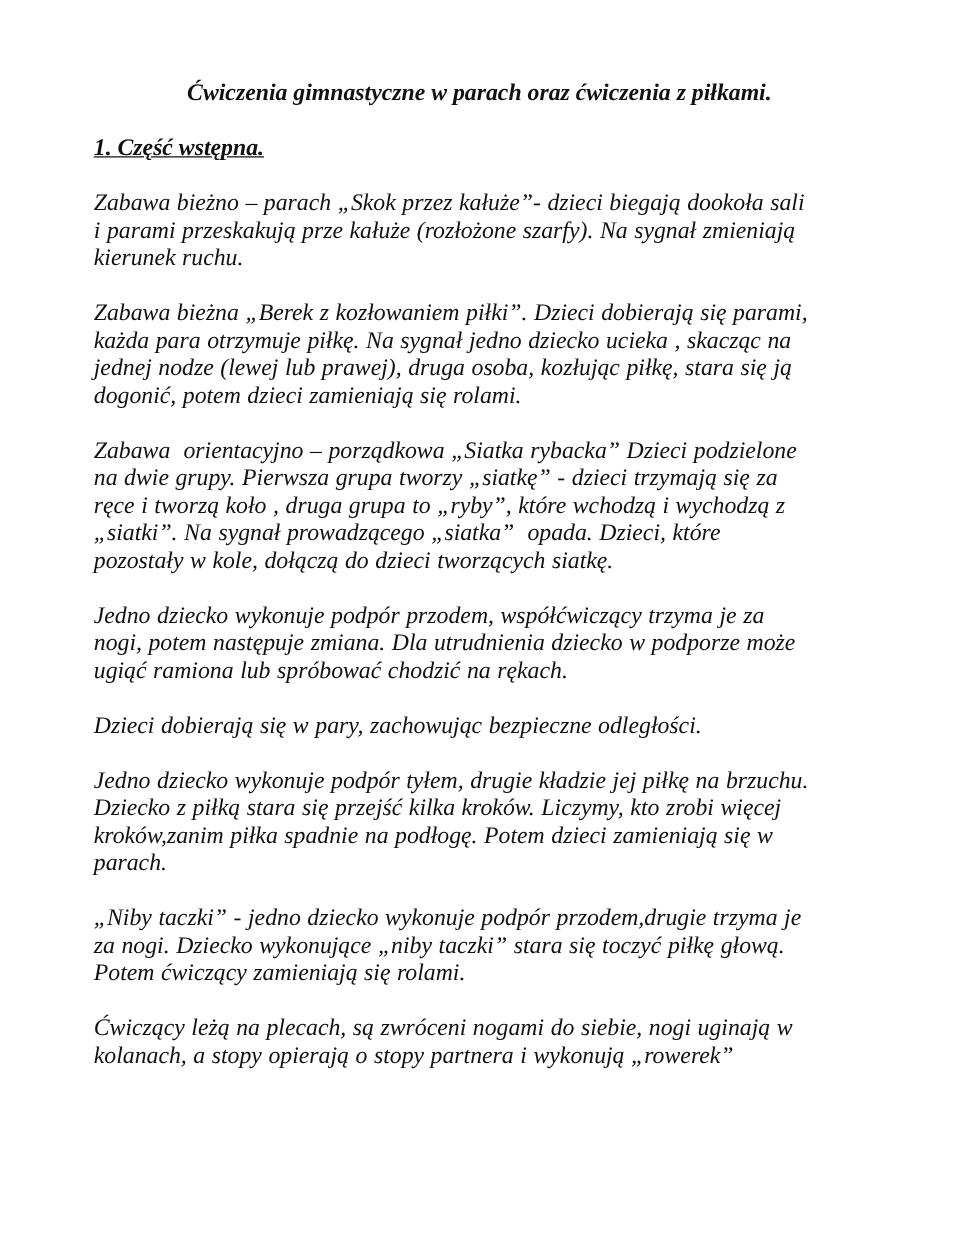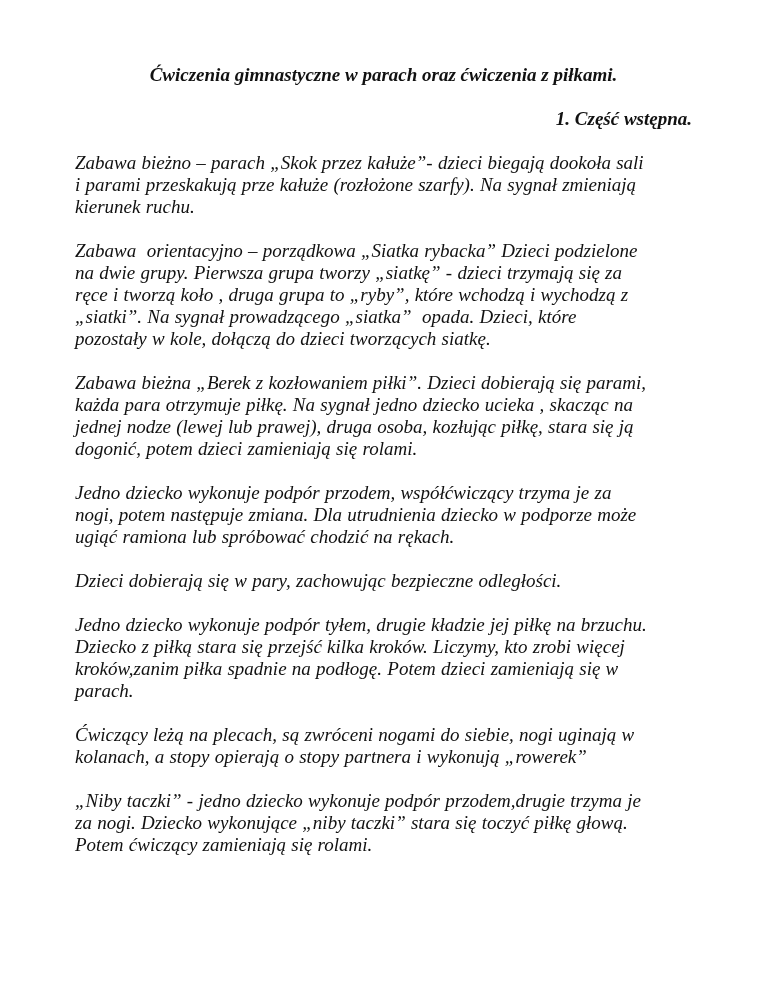"1. Część wstępna." .section-heading { text-align: right -> none; text-decoration: none -> underline }
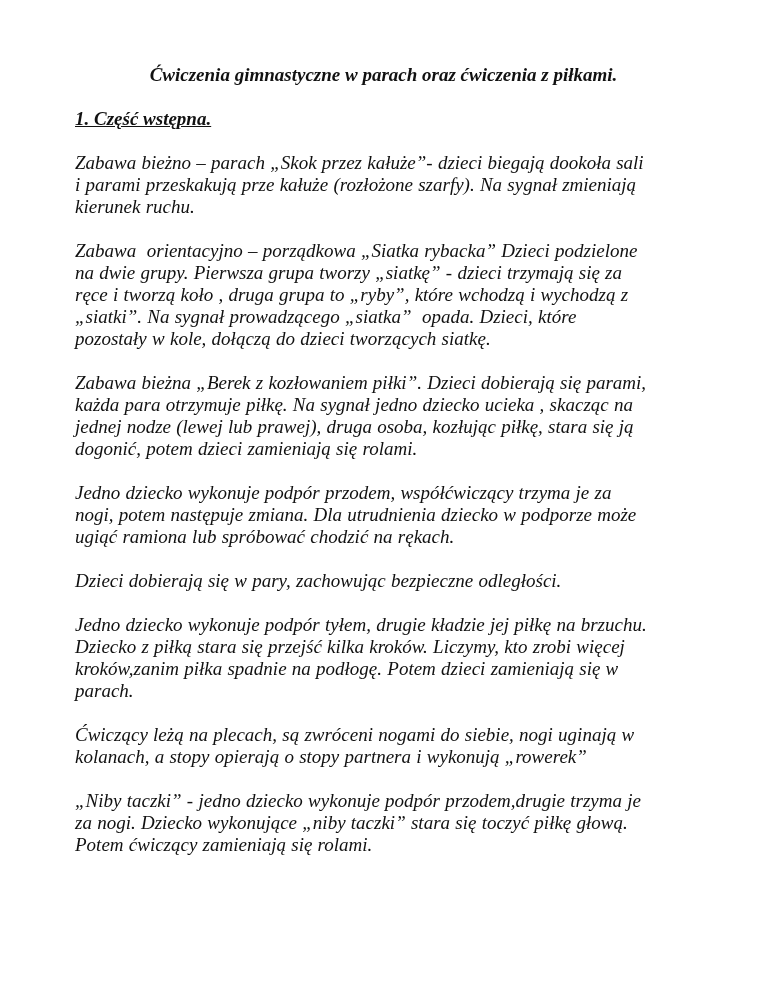"Zabawa orientacyjno – porządkowa „Siatka" p.para { order: before "Zabawa bieżna „Berek z kozłowaniem" -> after "Zabawa bieżna „Berek z kozłowaniem" }
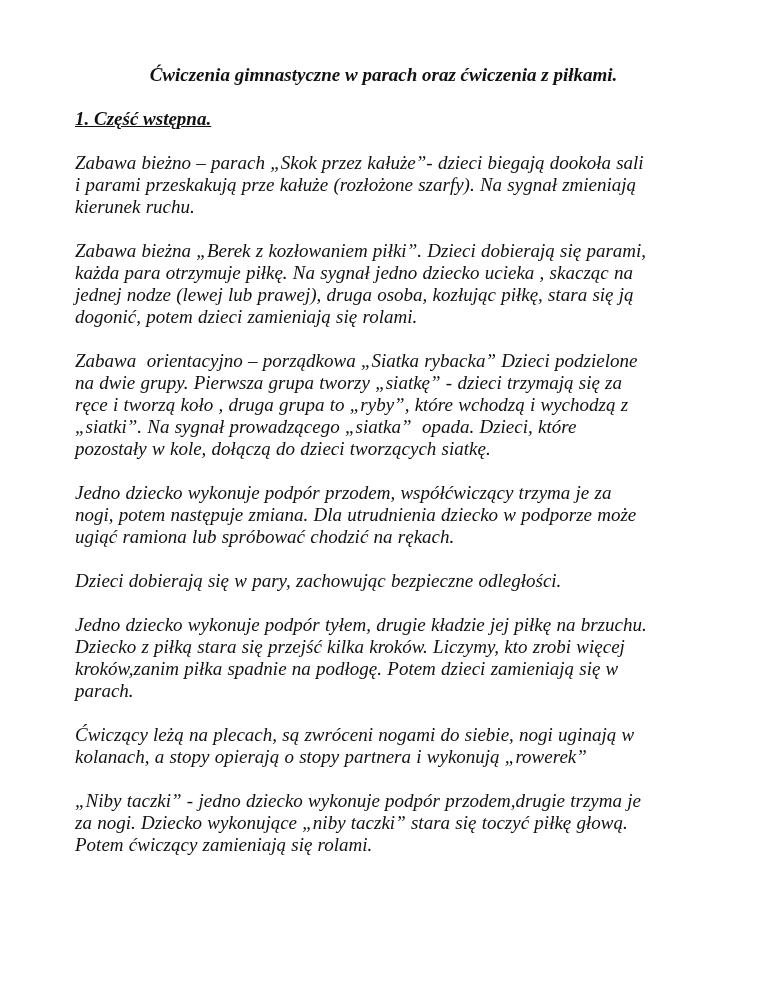"Ćwiczący leżą na plecach, są" p.para { order: before "„Niby taczki” - jedno dziecko" -> after "„Niby taczki” - jedno dziecko" }
